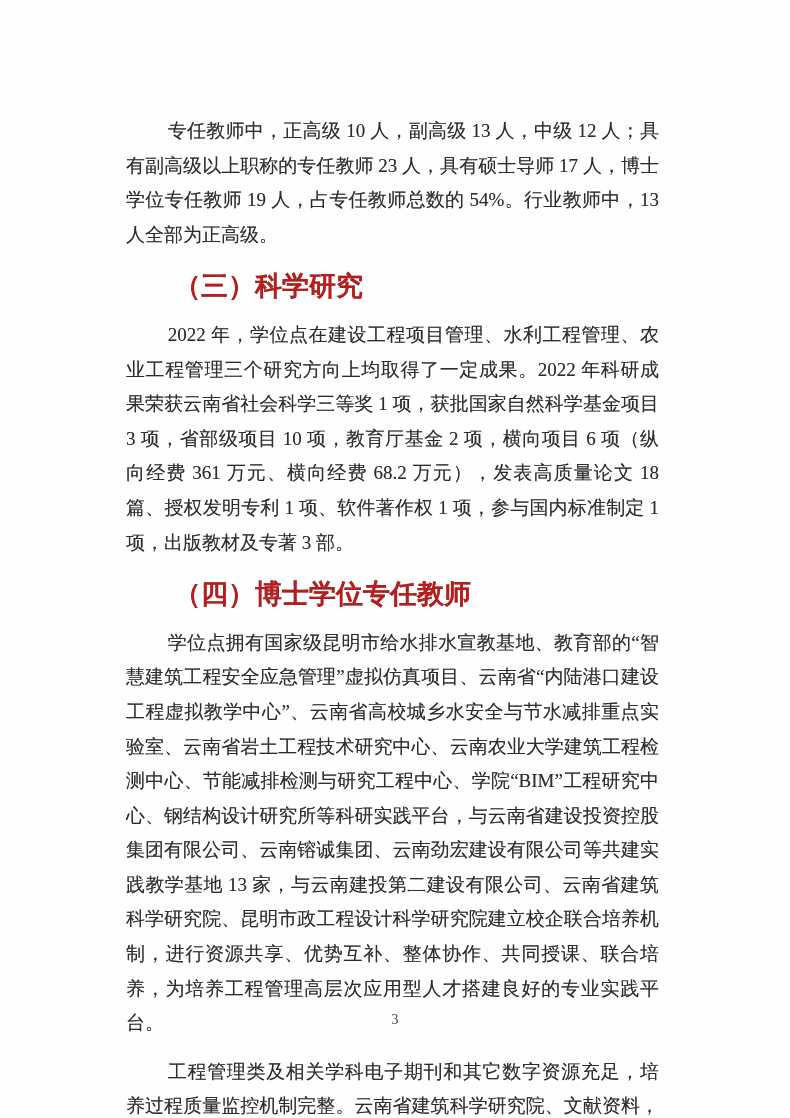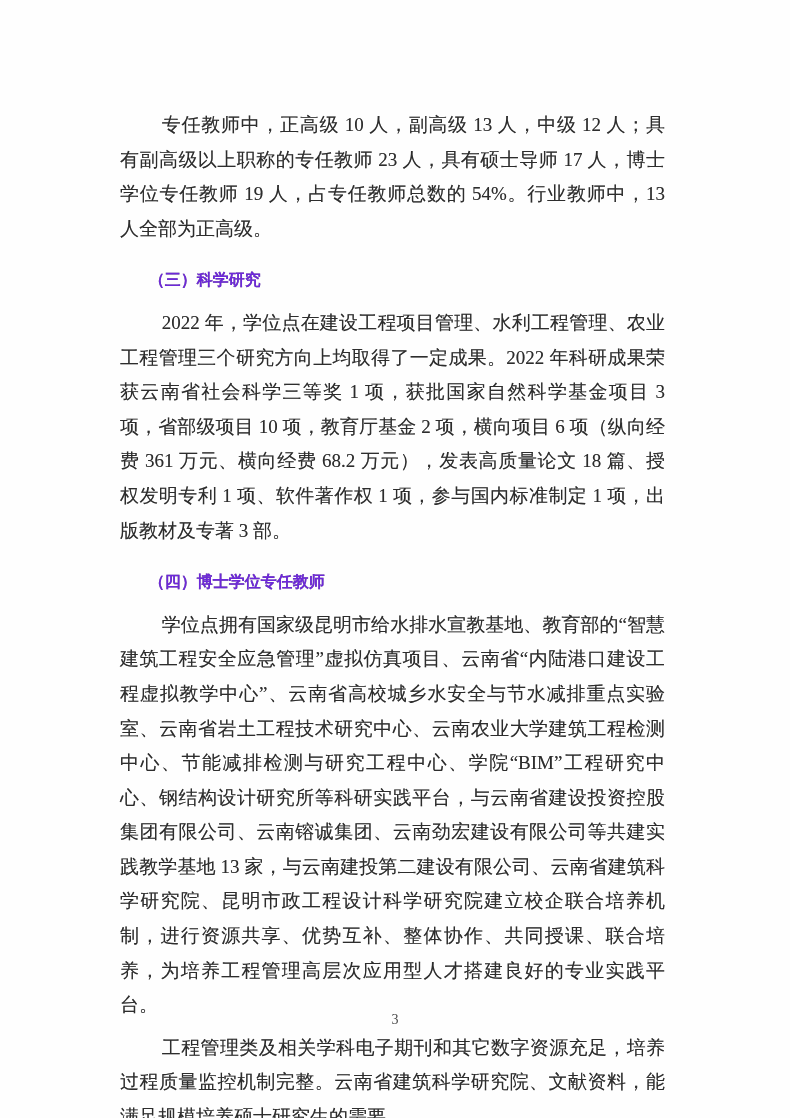"专任教师中，正高级 10 人，副高级 13 人，中级" .body-para { margin: 8px -> 14px }
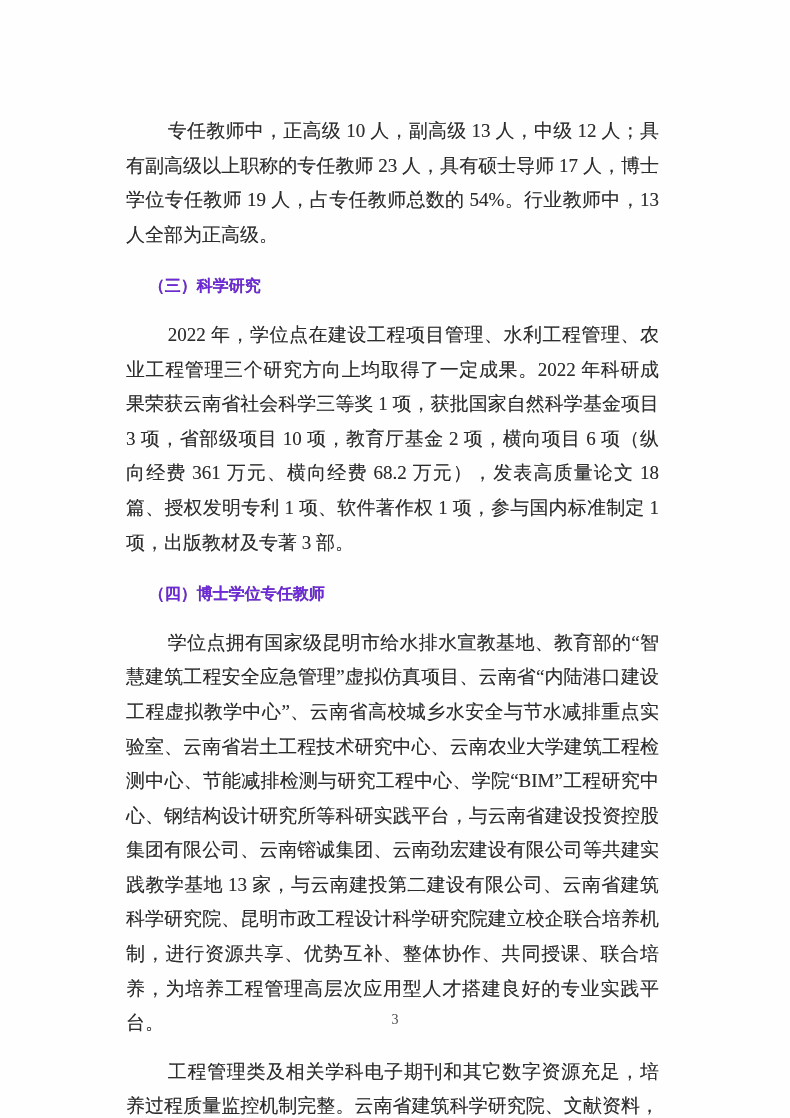"（三）科学研究" .section-heading { color: #6d28d9 -> #b91c1c; font-size: 16px -> 27px }
